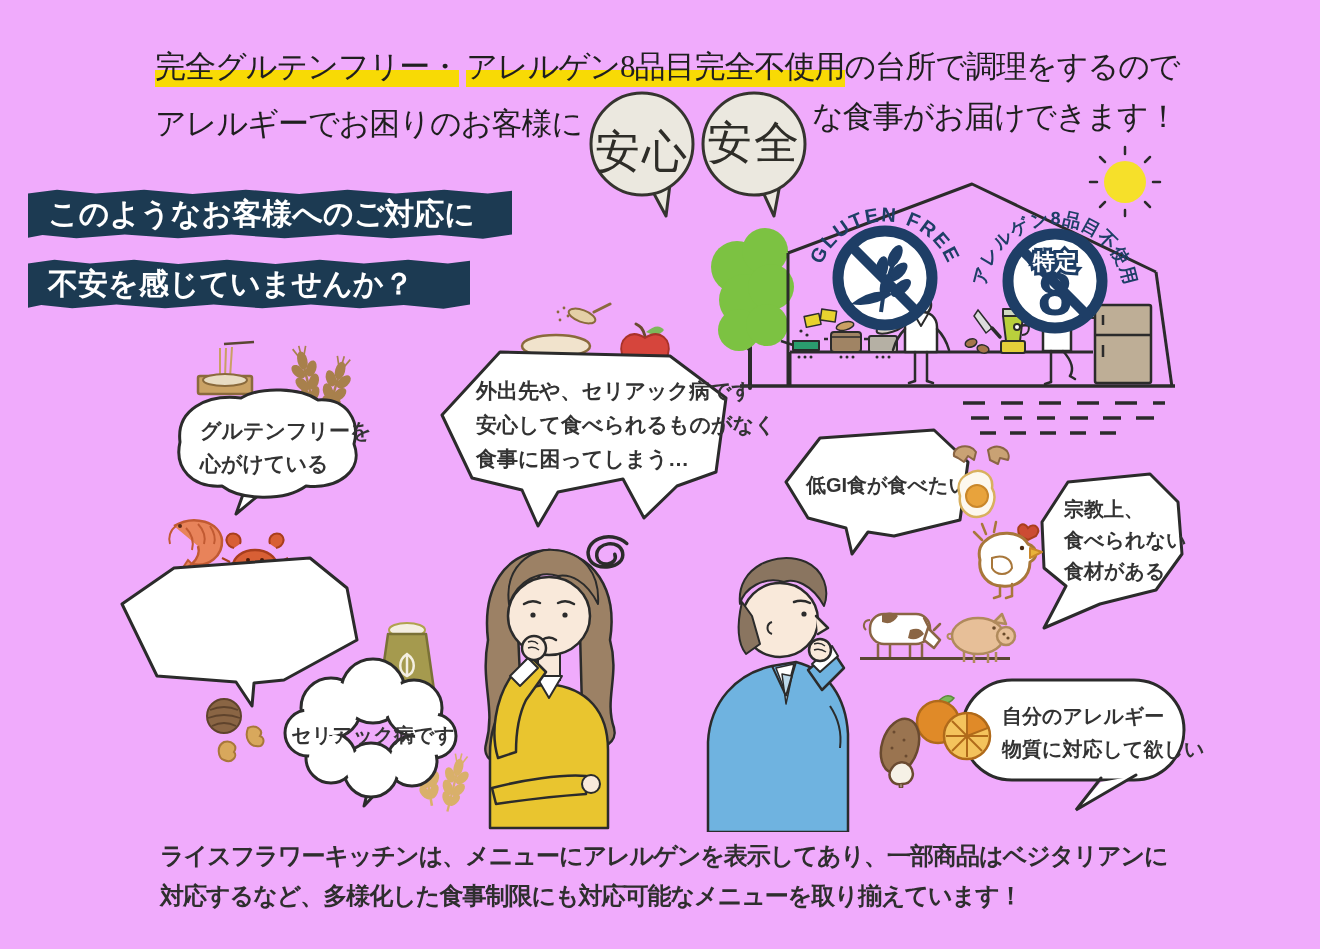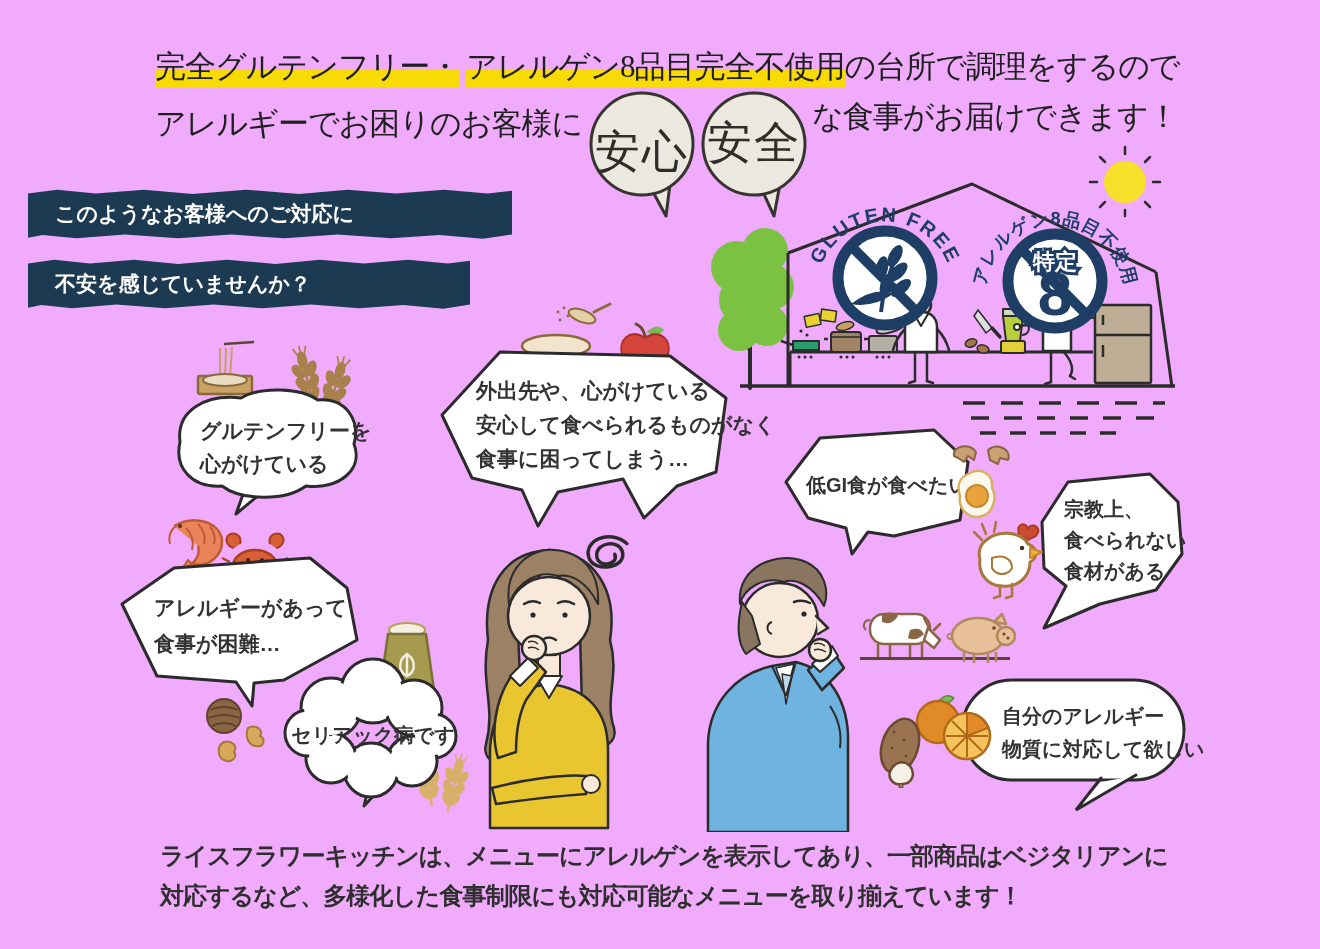"このようなお客様へのご対応に" .banner { font-size: 21px -> 30px; padding-left: 27px -> 20px }
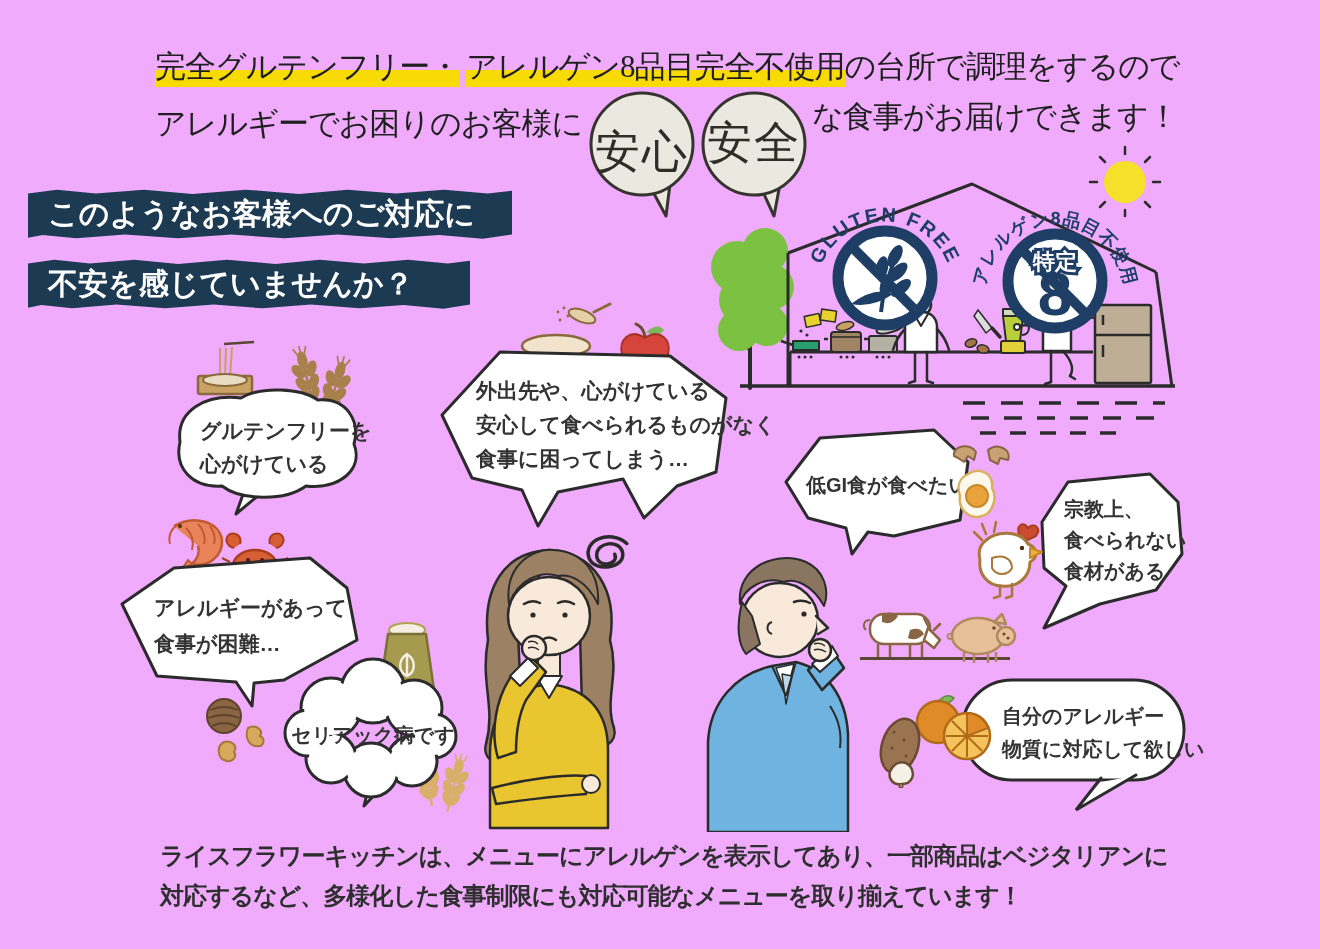"外出先や、心がけている" div { text: 心がけている -> セリアック病です }
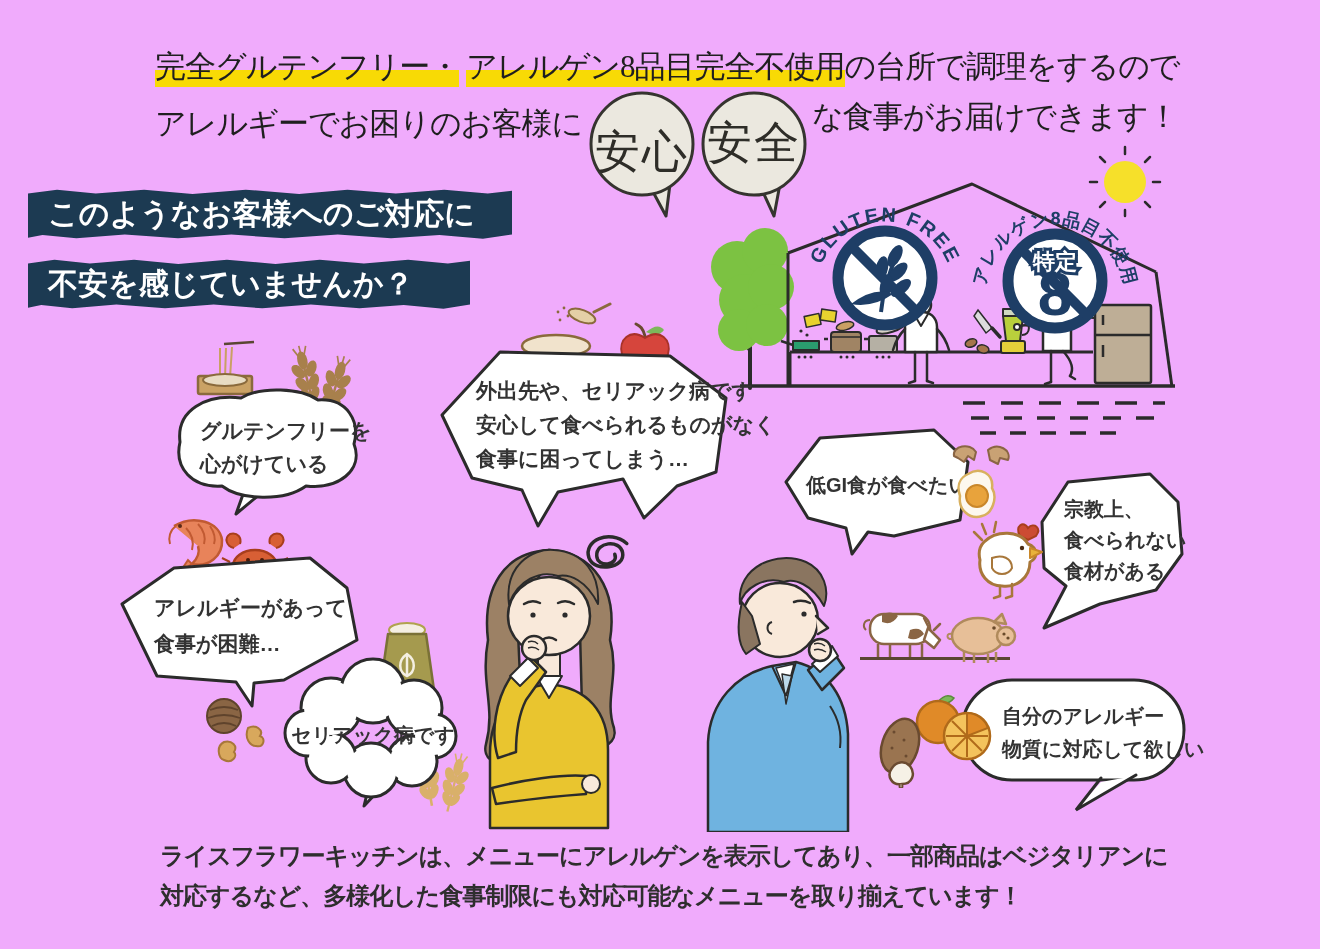"アレルギーがあって" div.btxt { html: <div> <div>アレルギーがあって</div> <div>食事が困難…</div> </div> -> none }
